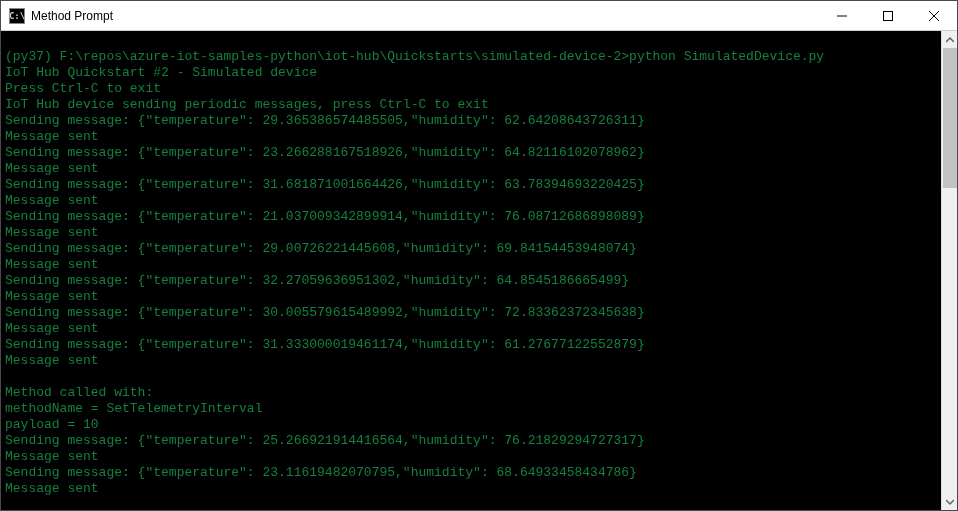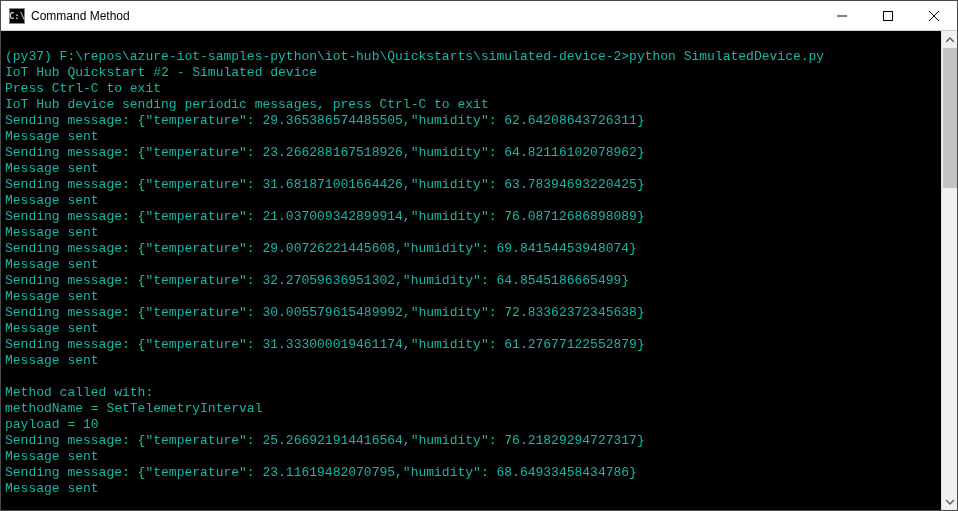"Command Method" div.titlebar-title { text: Command Method -> Method Prompt }
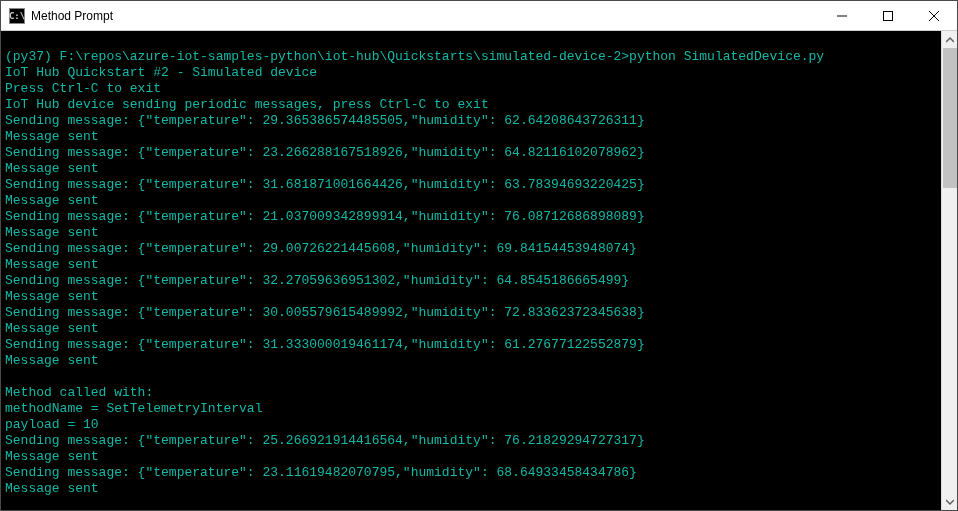"(py37)" .terminal { color: #14b8a6 -> #15803d }
